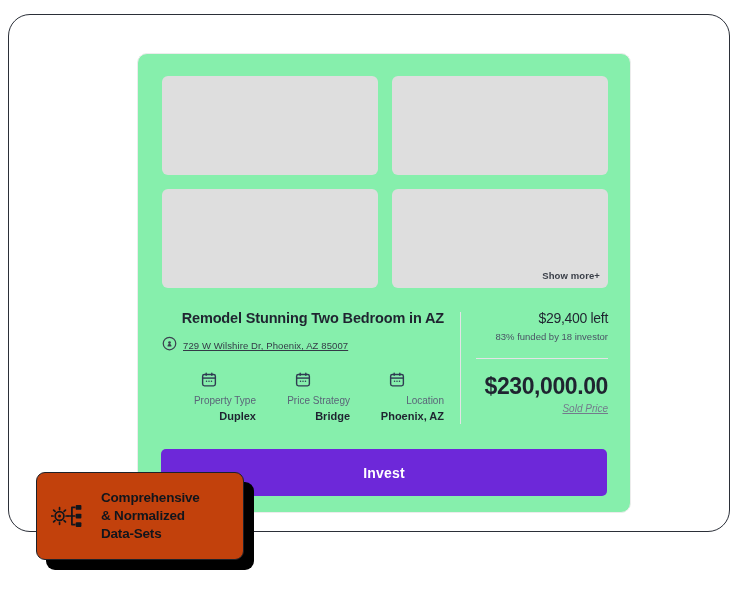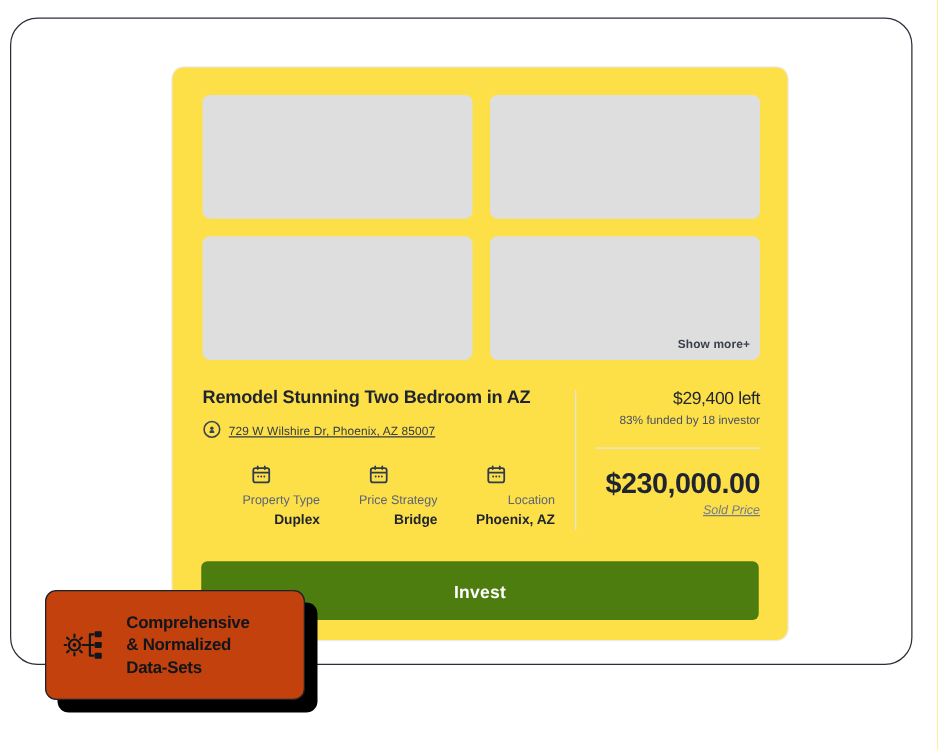"Show more+" .listing-card { background: #fde047 -> #86efac }
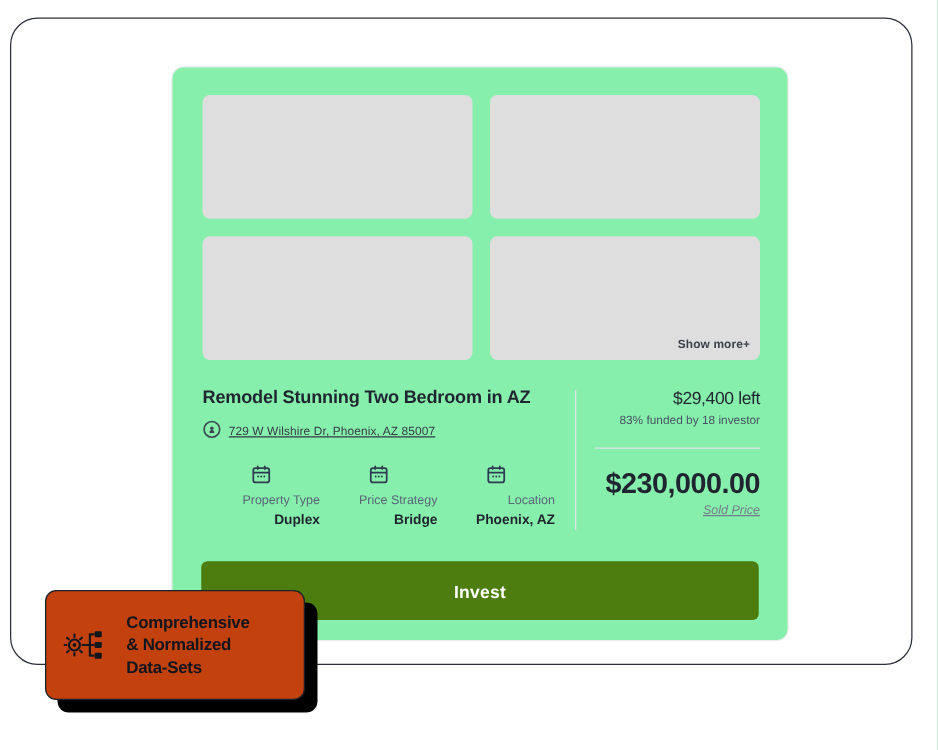"Remodel Stunning Two Bedroom in" .listing-title { text-align: none -> right }
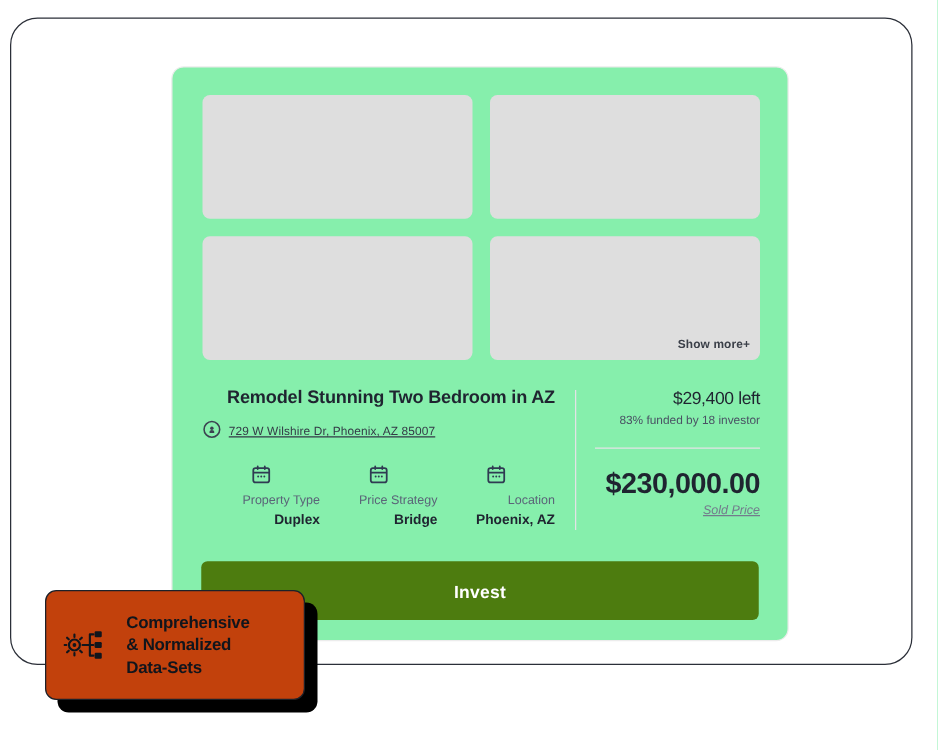"Invest" .invest-button { background: #4d7c0f -> #6d28d9 }
